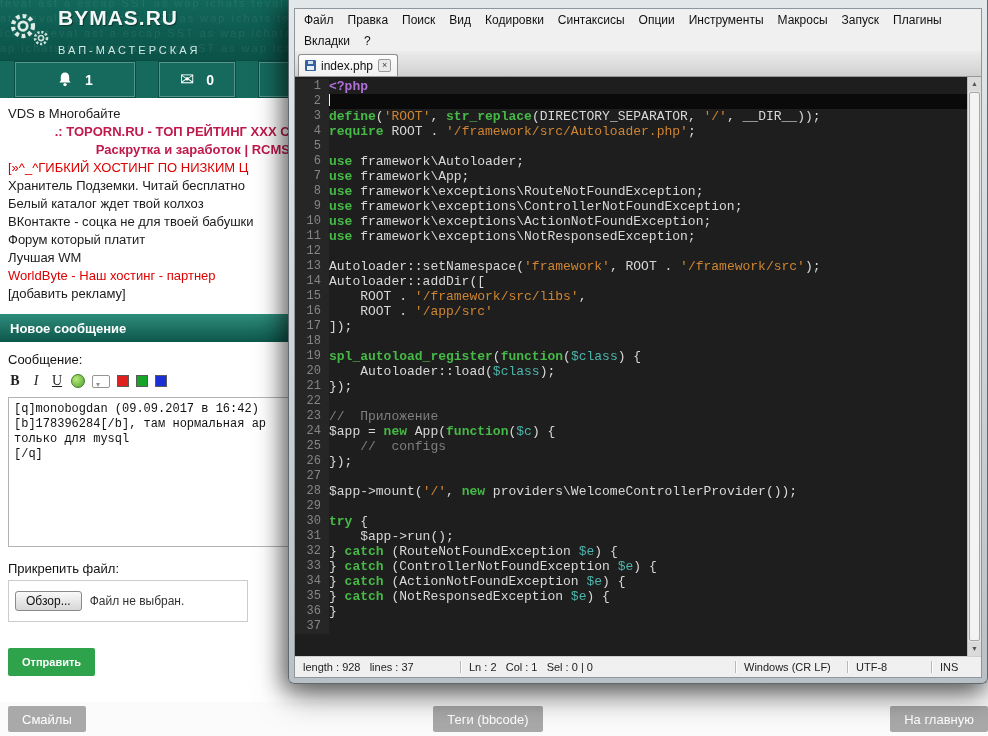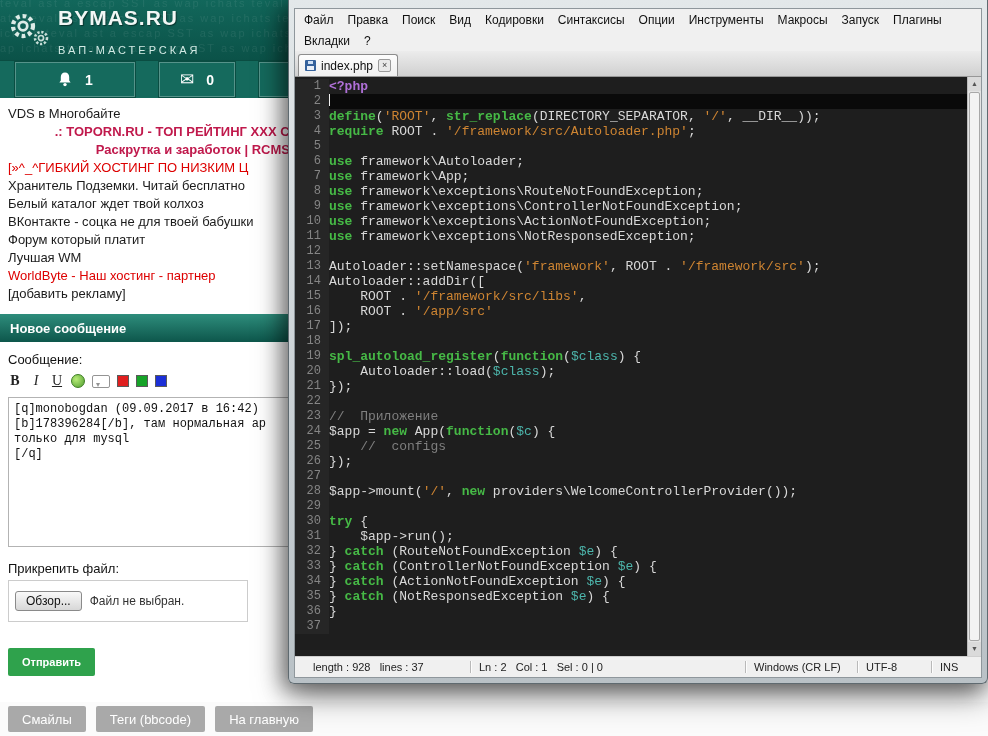"length : 928 lines :" .statusbar { padding-left: 10px -> none }
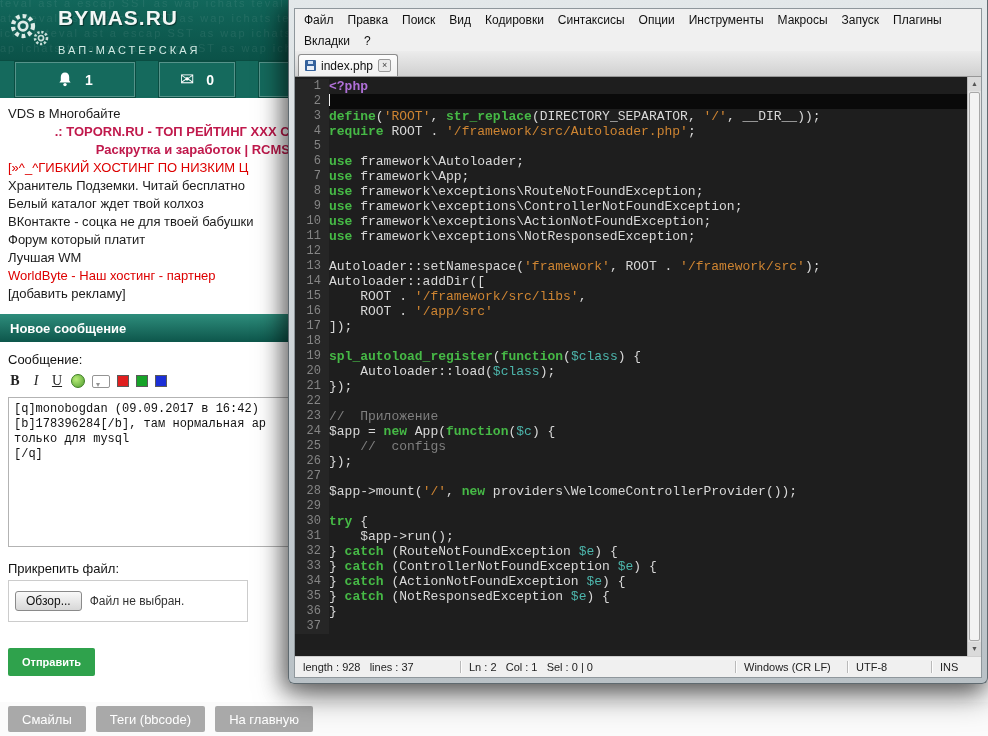"Смайлы" .footer-bar { justify-content: none -> space-between }
